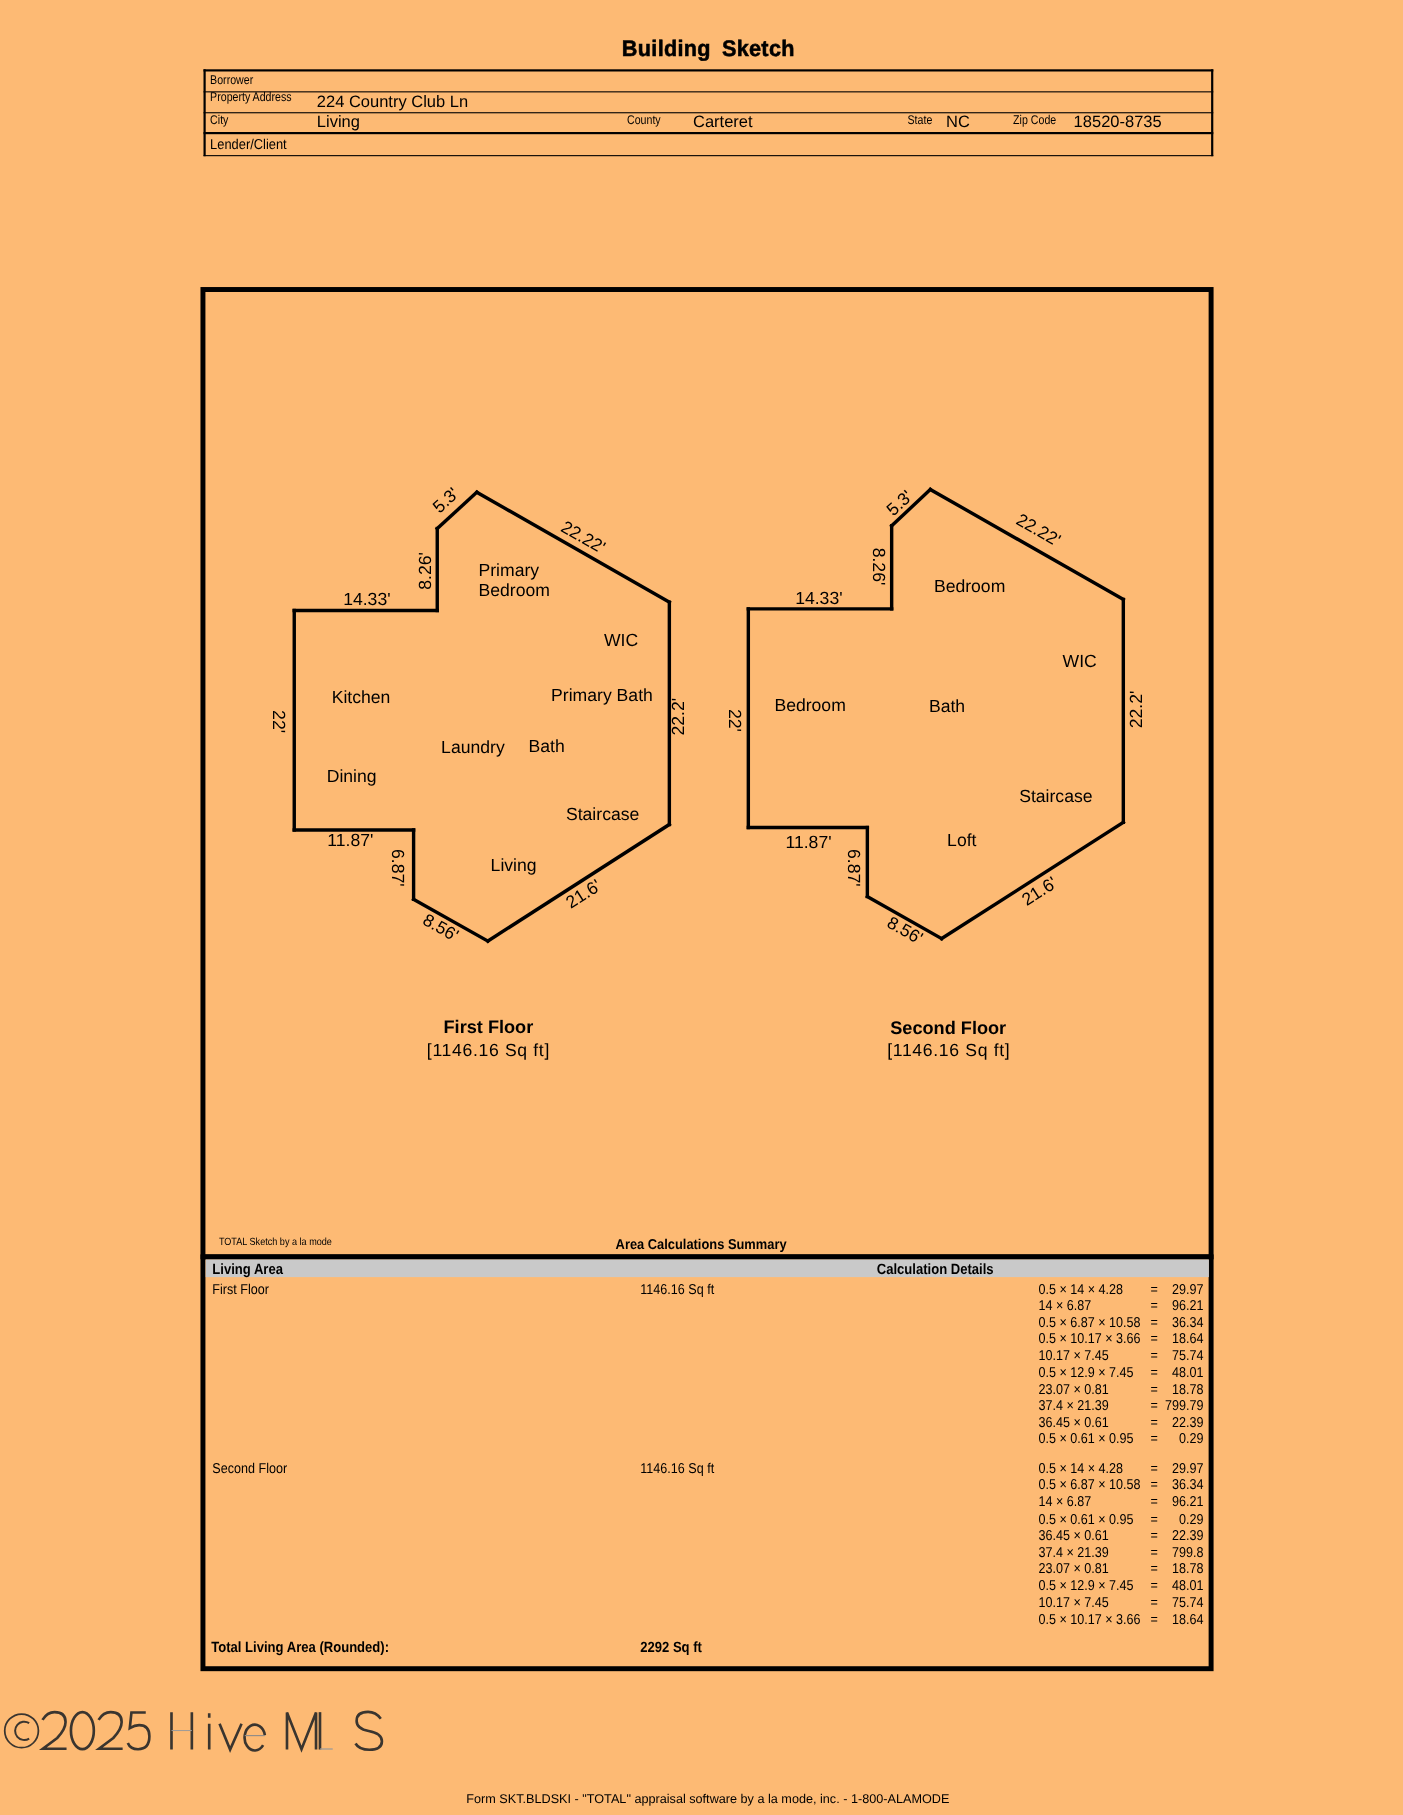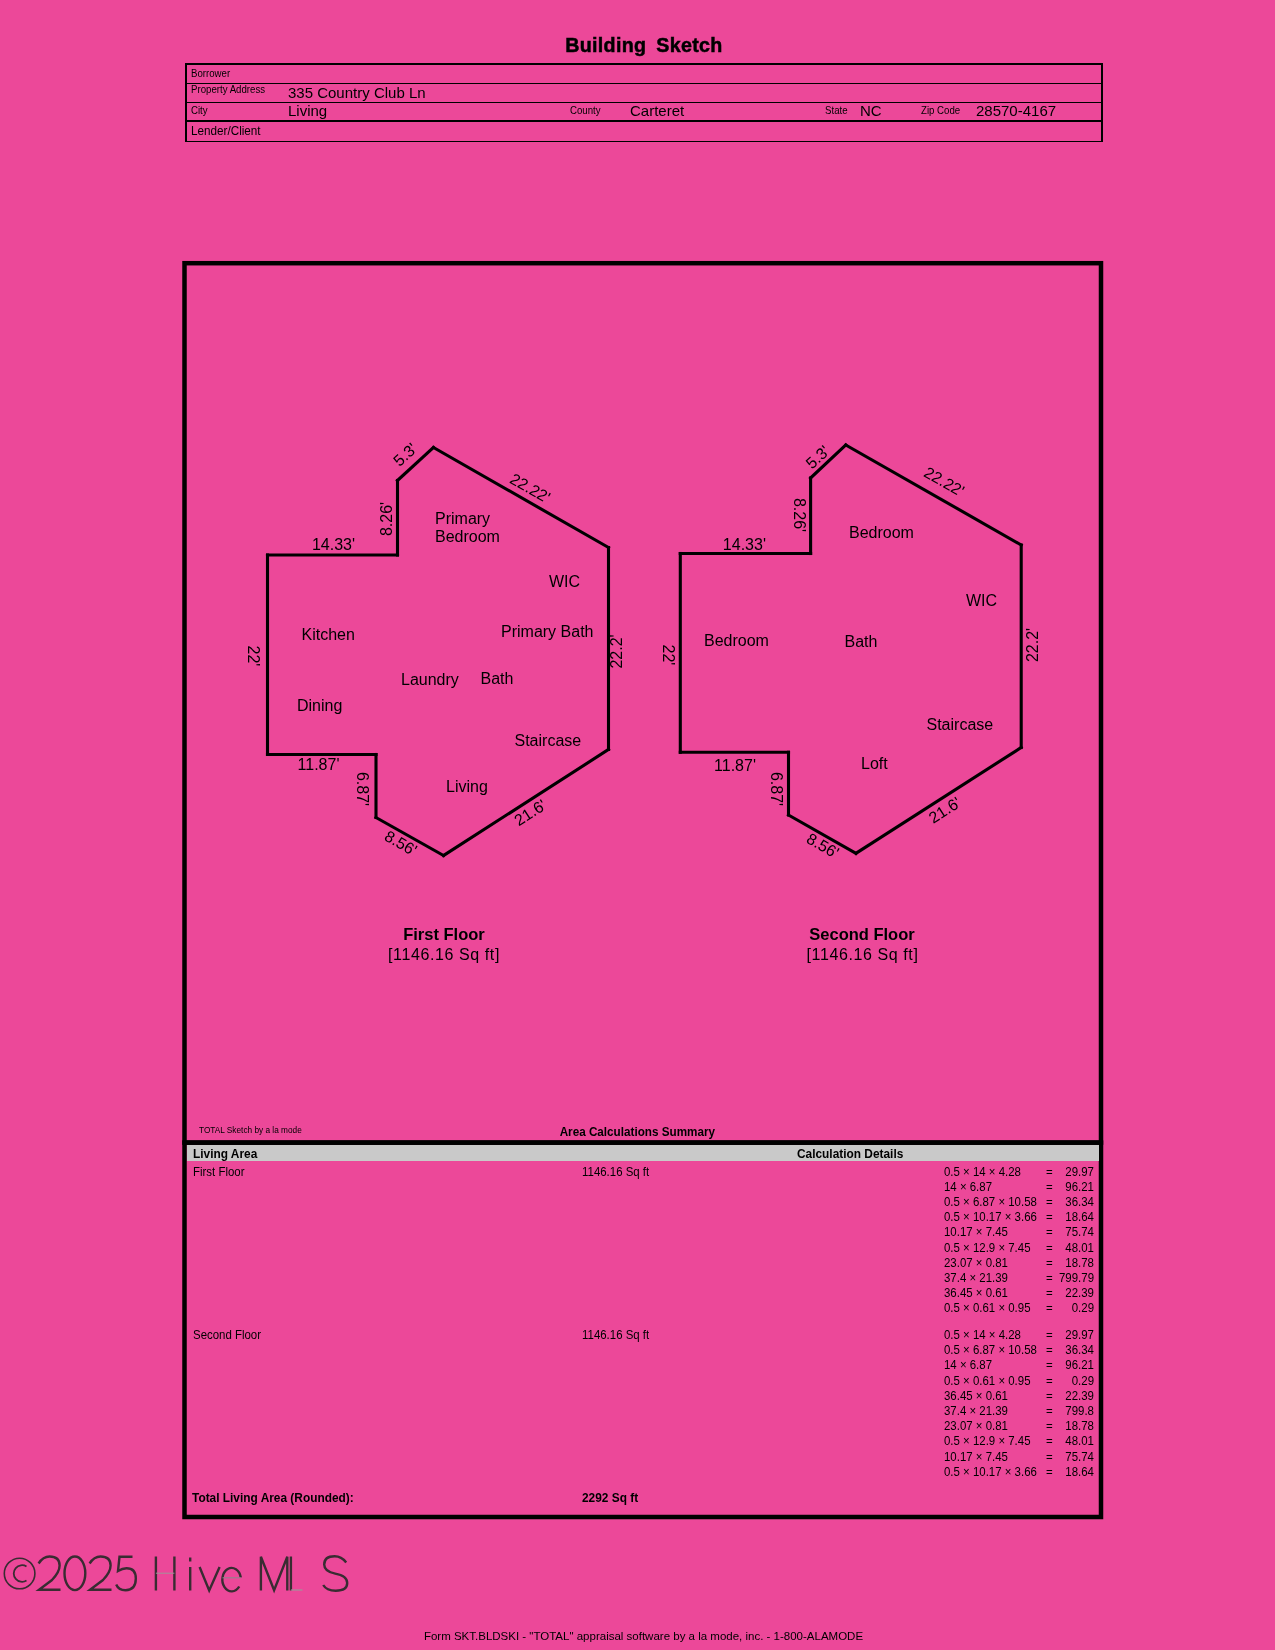"Building Sketch" #page { background: #ec4899 -> #fdba74 }
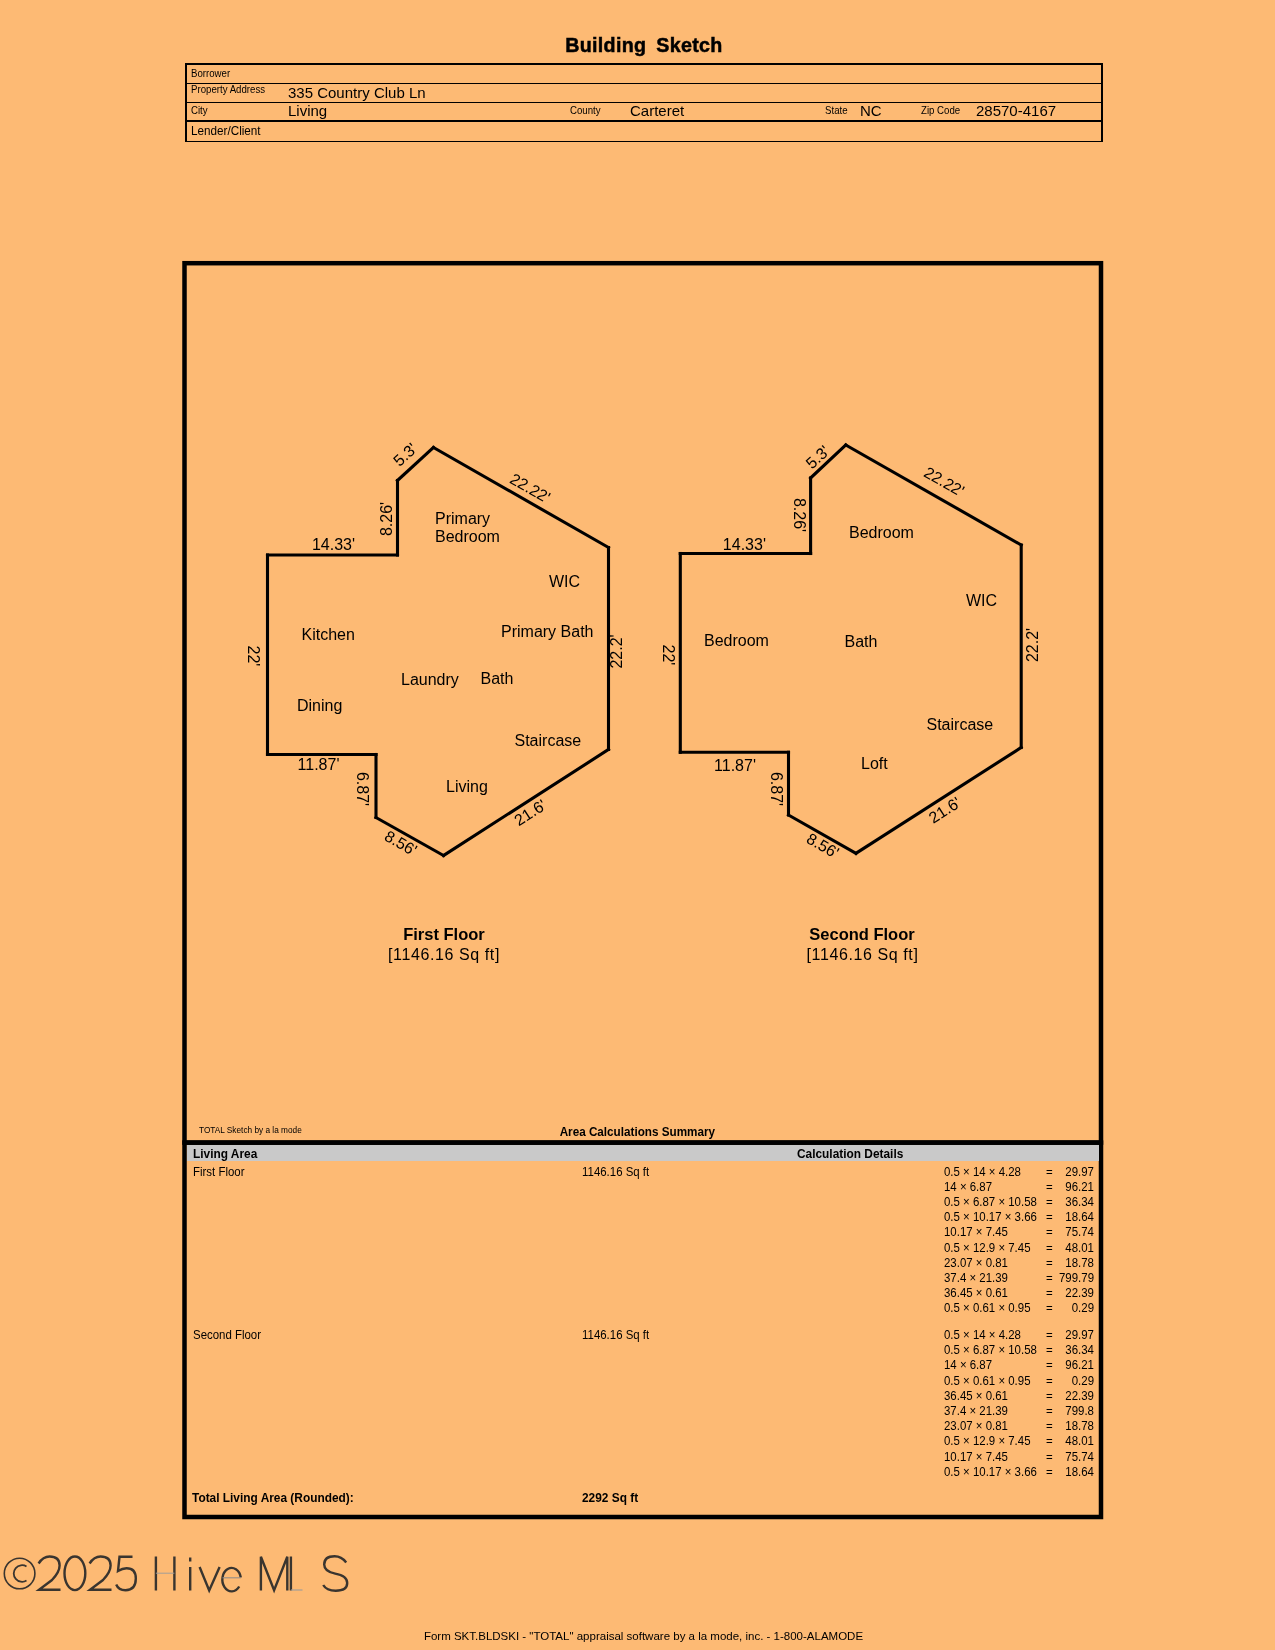"335 Country Club Ln" div.abs { text: 335 -> 224 }
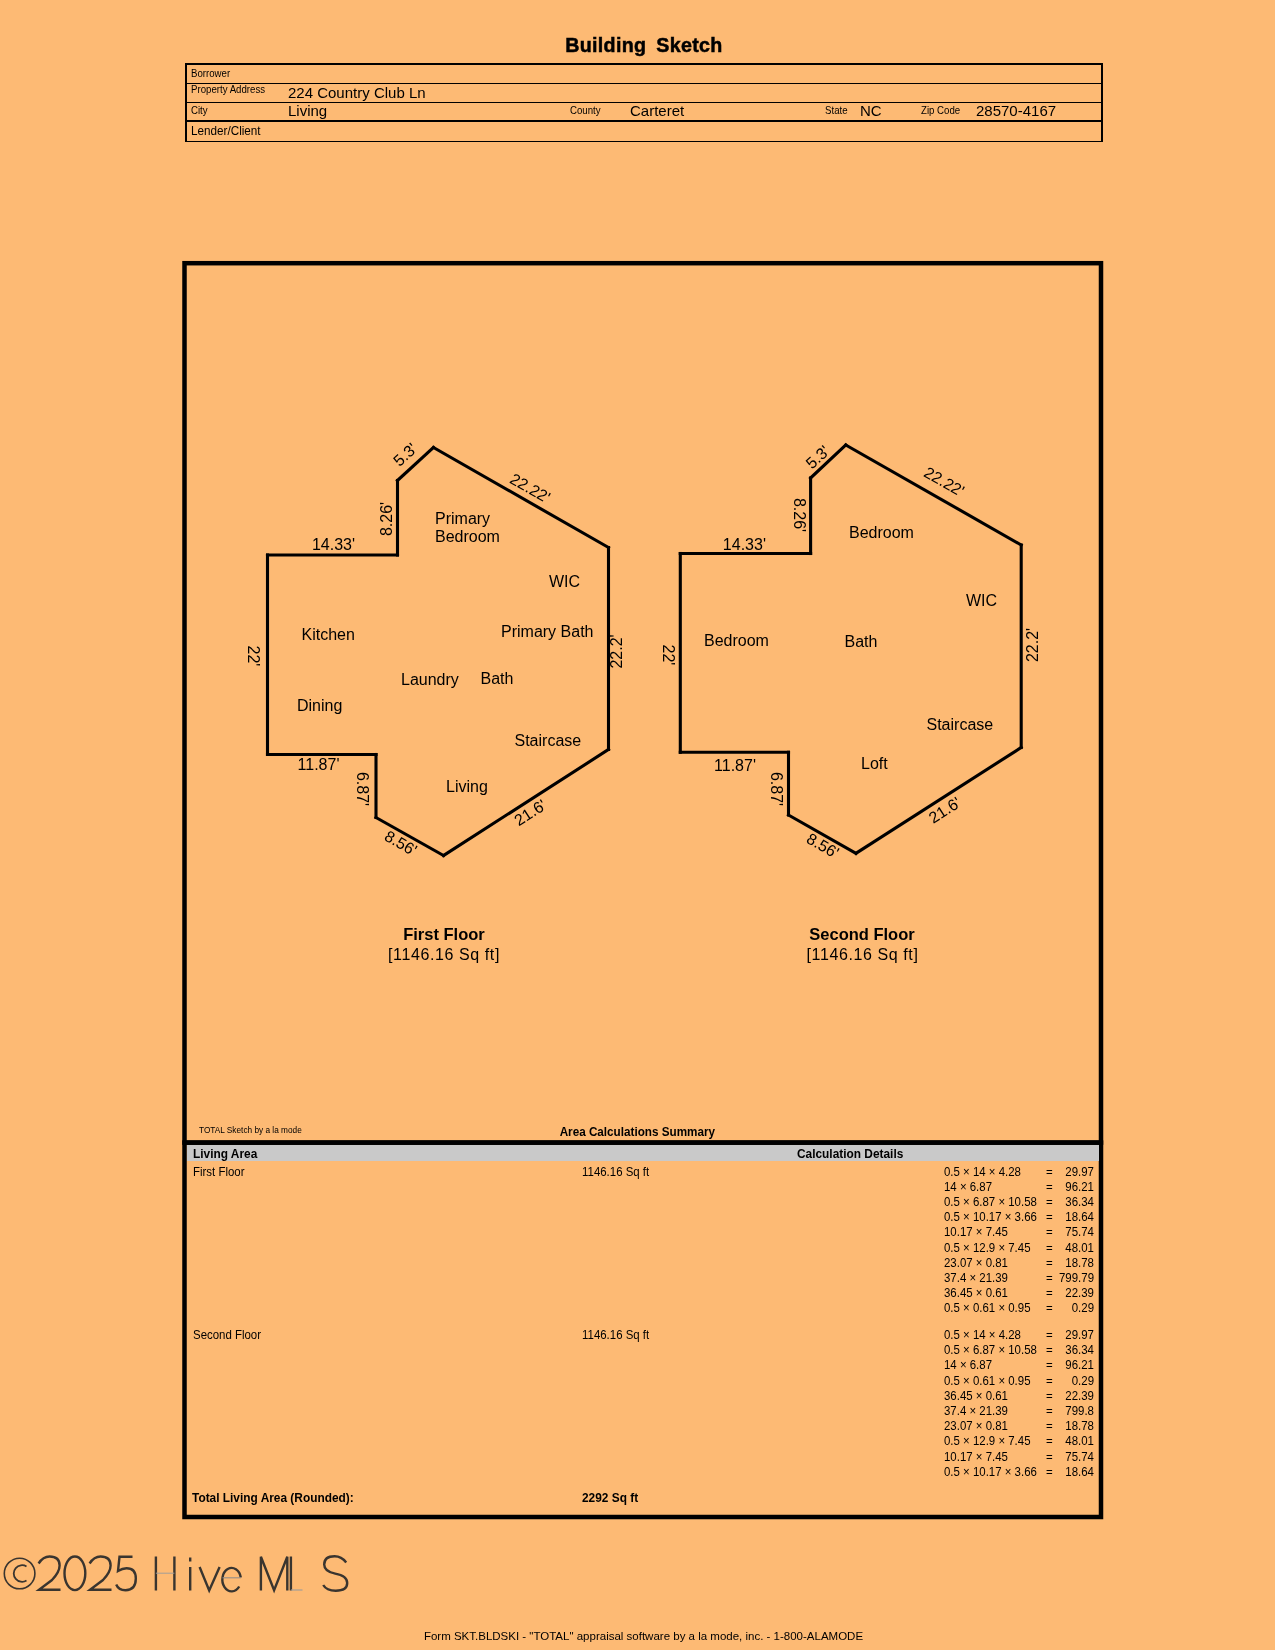"28570-4167" div.abs { text: 28570-4167 -> 18520-8735 }
